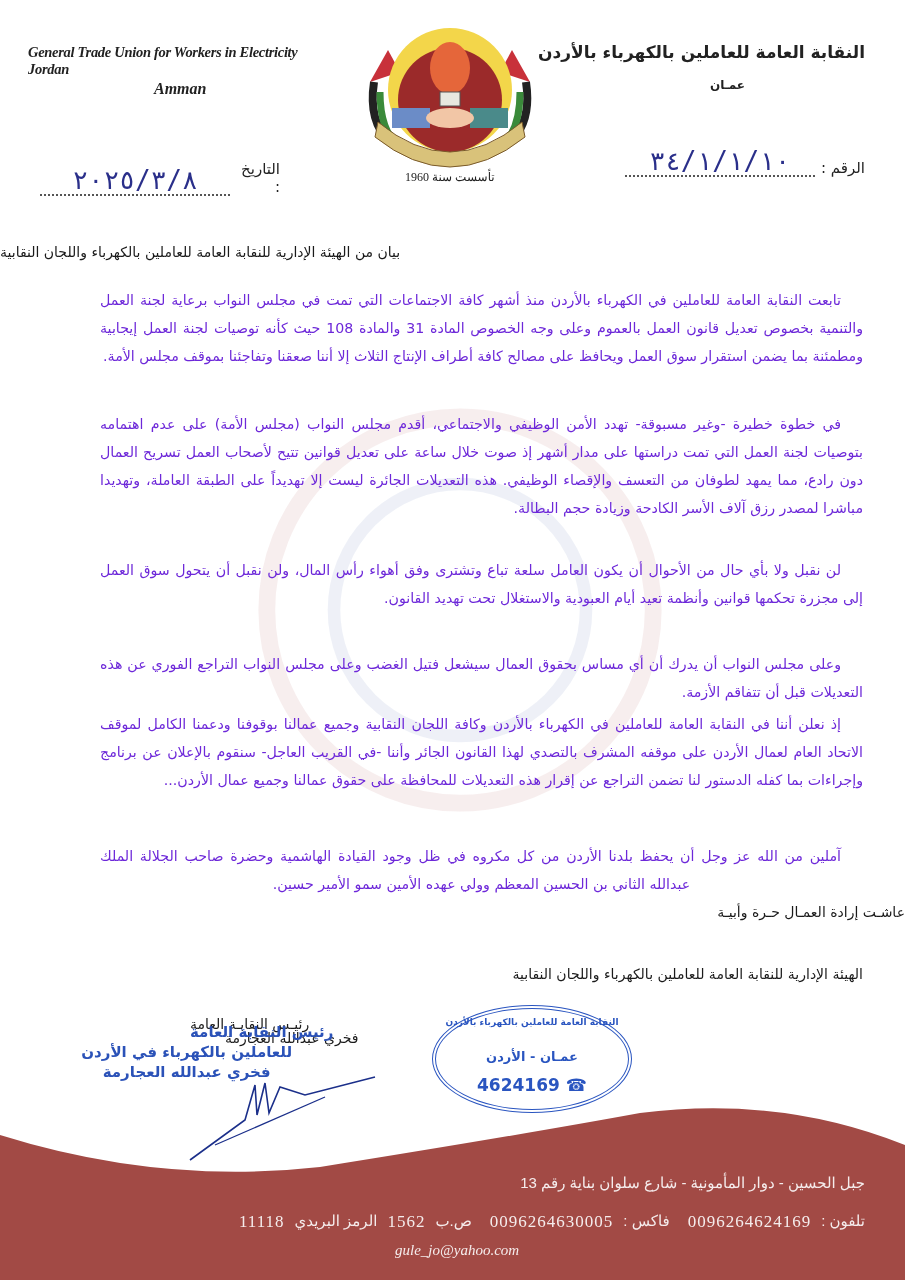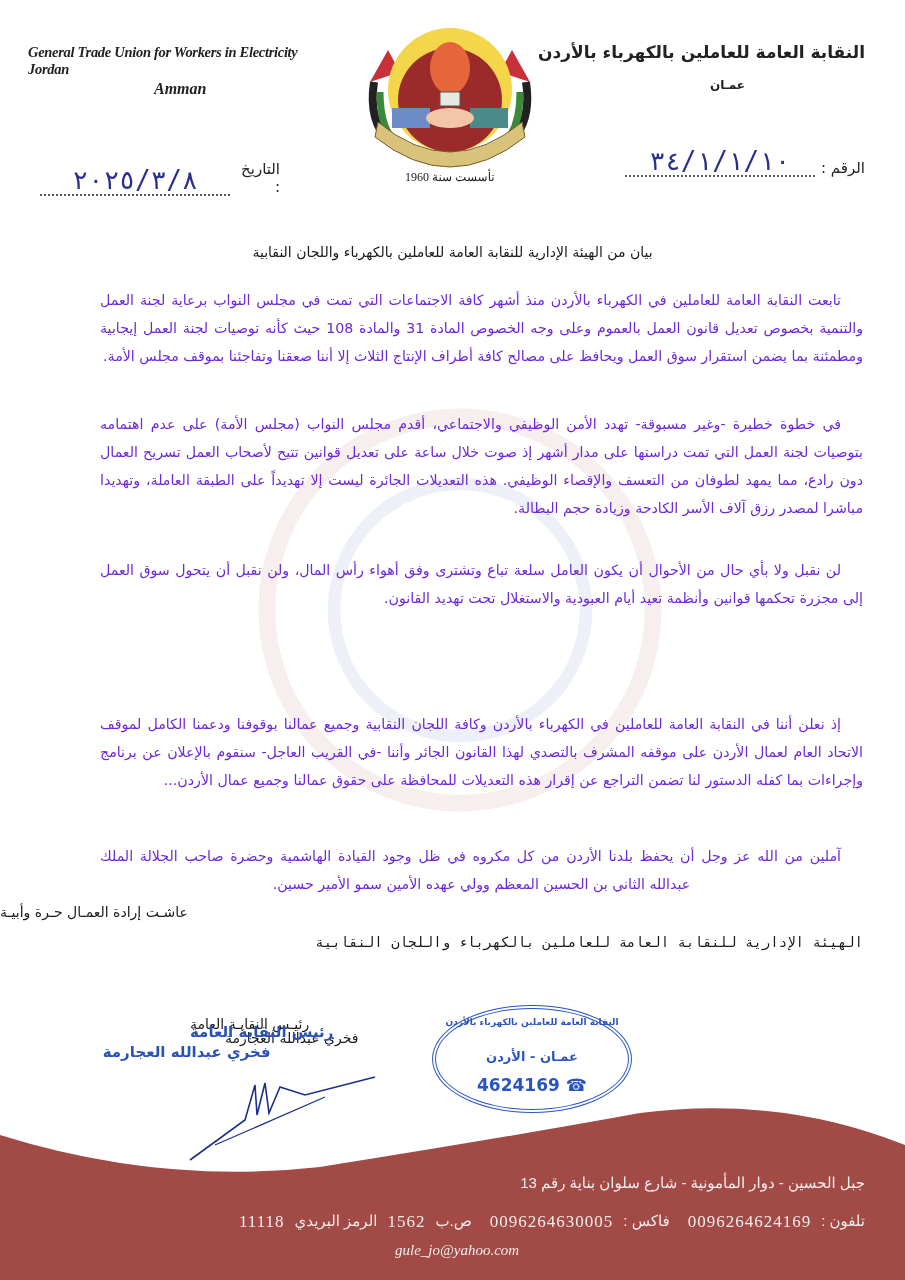"بيان من الهيئة الإدارية للنقابة" .statement-title { text-align: center -> left }
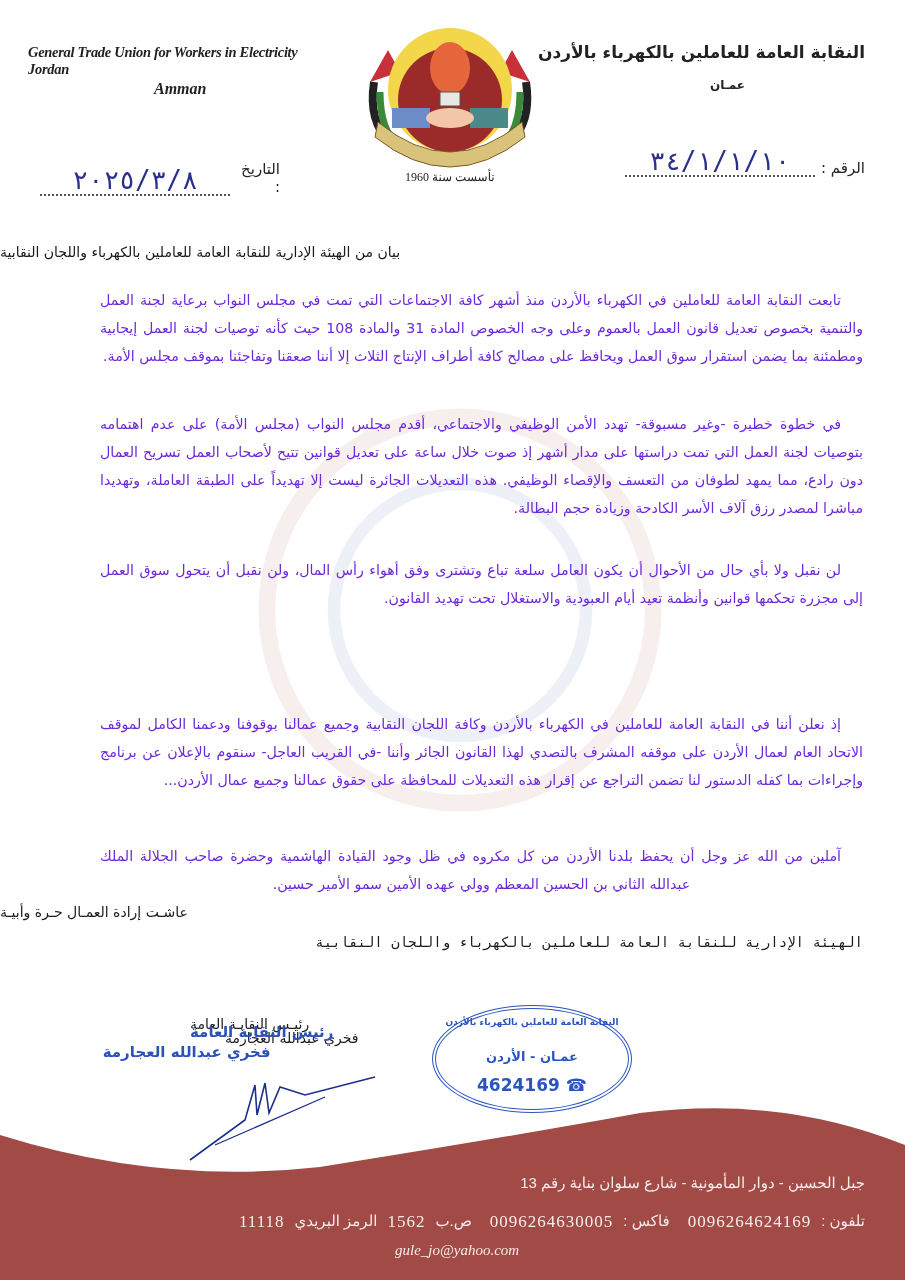"وعلى مجلس النواب أن يدرك" div.body-text { html: none -> <div> <p>وعلى مجلس النواب أن يدرك أن أي مساس بحقوق العمال سيشعل فتيل الغضب وعلى مجلس النواب التراجع الفوري عن هذه التعديلات قبل أن تتفاقم الأزمة.</p> </div> }
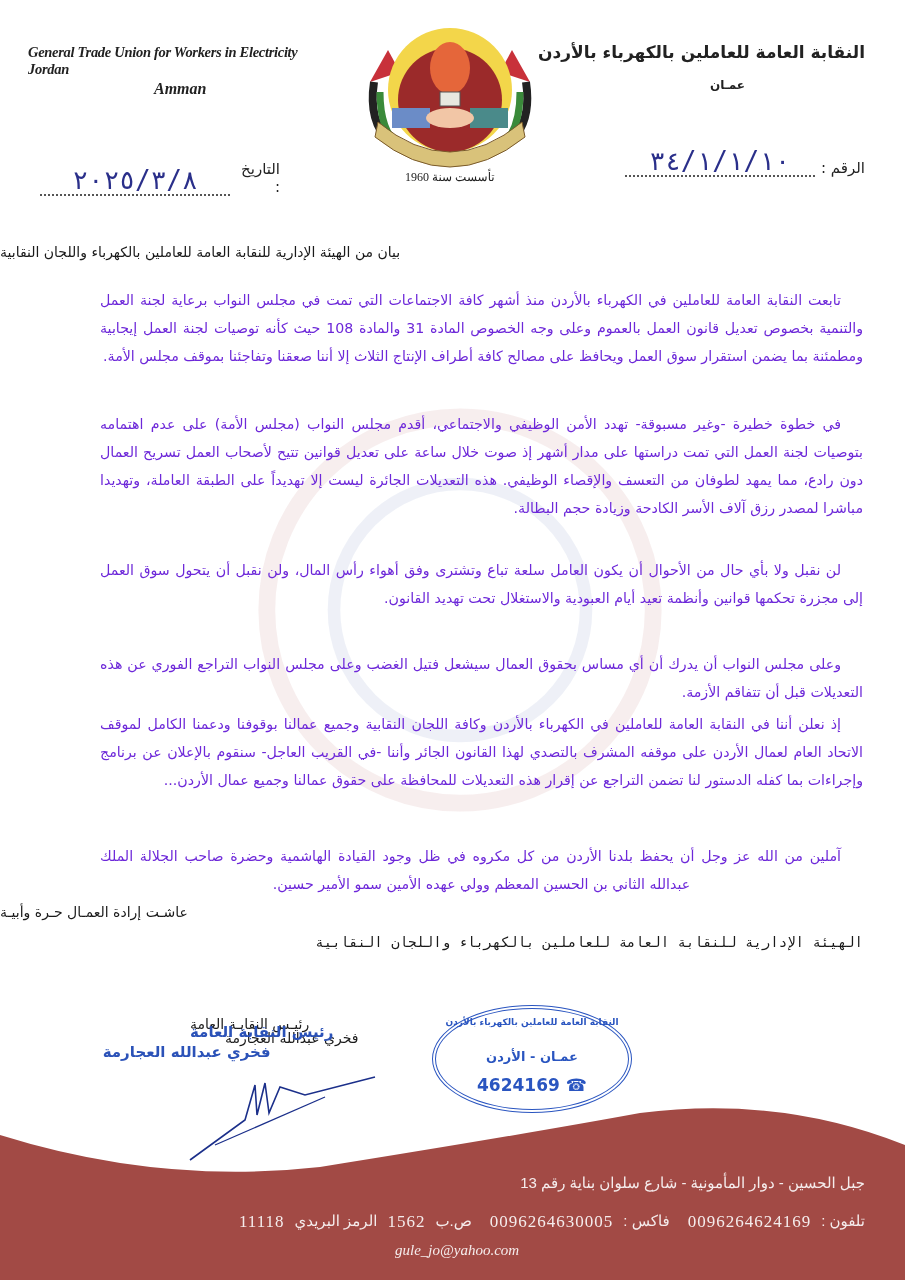"عاشـت إرادة العمـال حـرة وأبيـة" .slogan { text-align: left -> right }
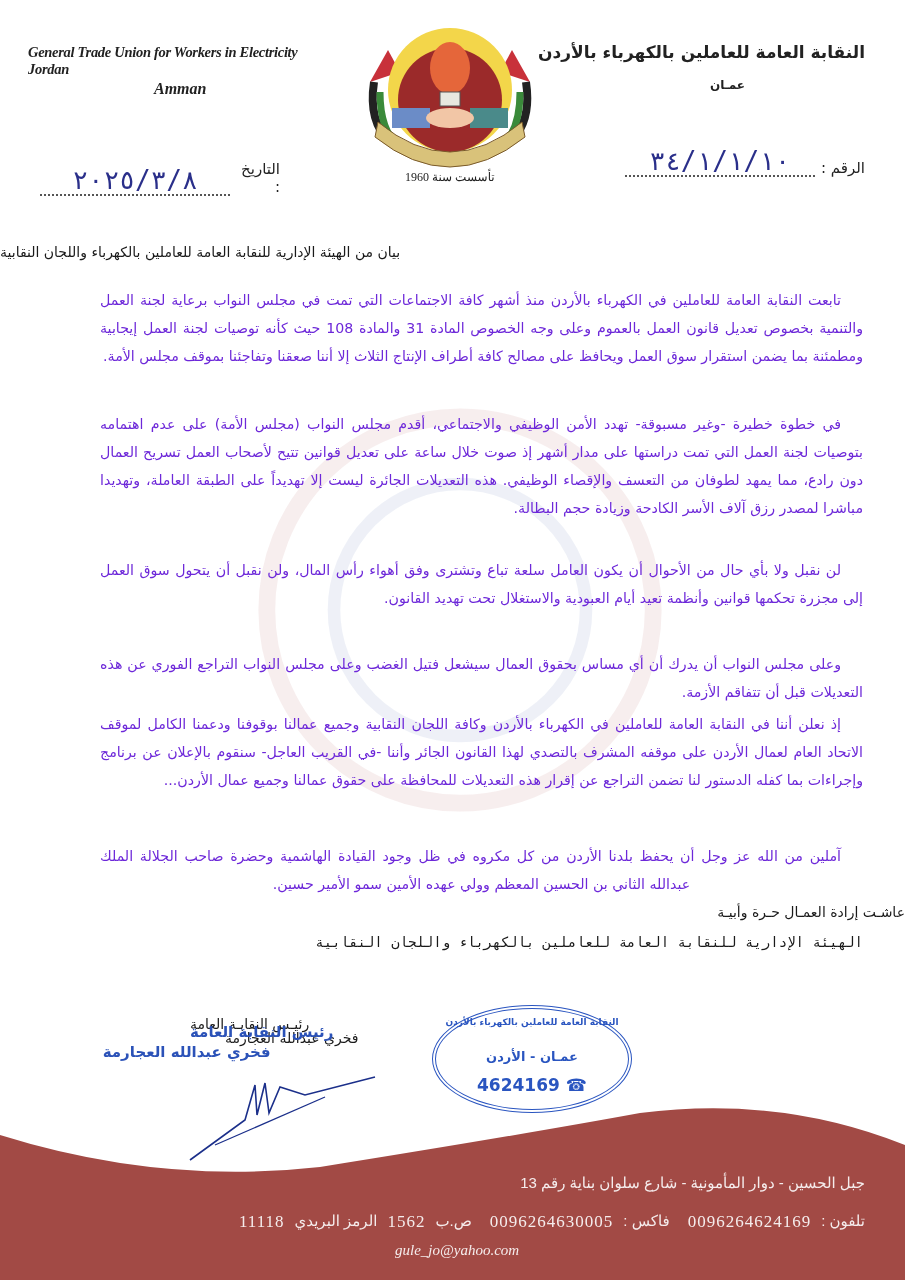"الهيئة الإدارية للنقابة العامة للعاملين" .signoff { font-family: Liberation Mono, monospace -> none; top: 934px -> 966px }
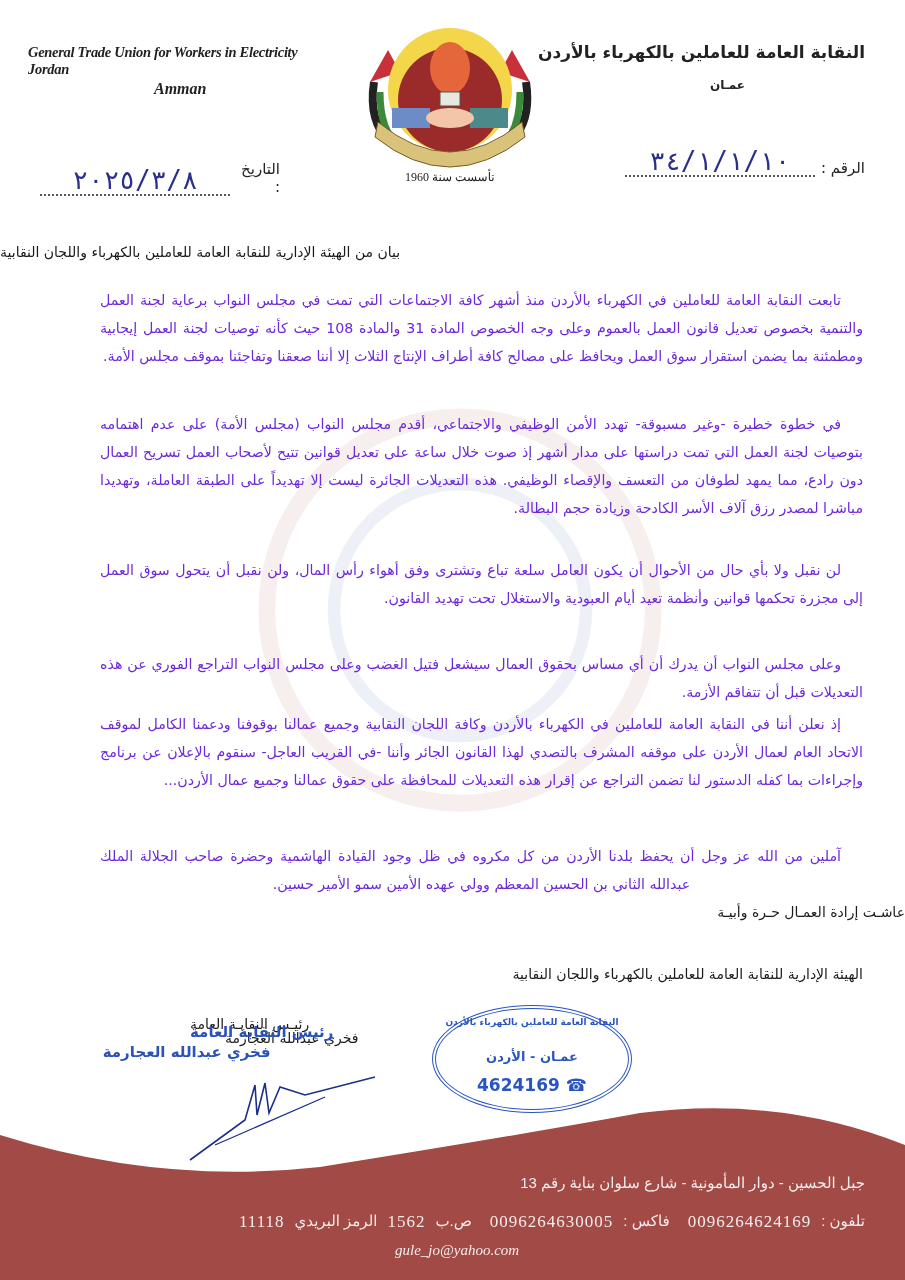"للعاملين بالكهرباء في الأردن" div { html: none -> <div>للعاملين بالكهرباء في الأردن</div> }
